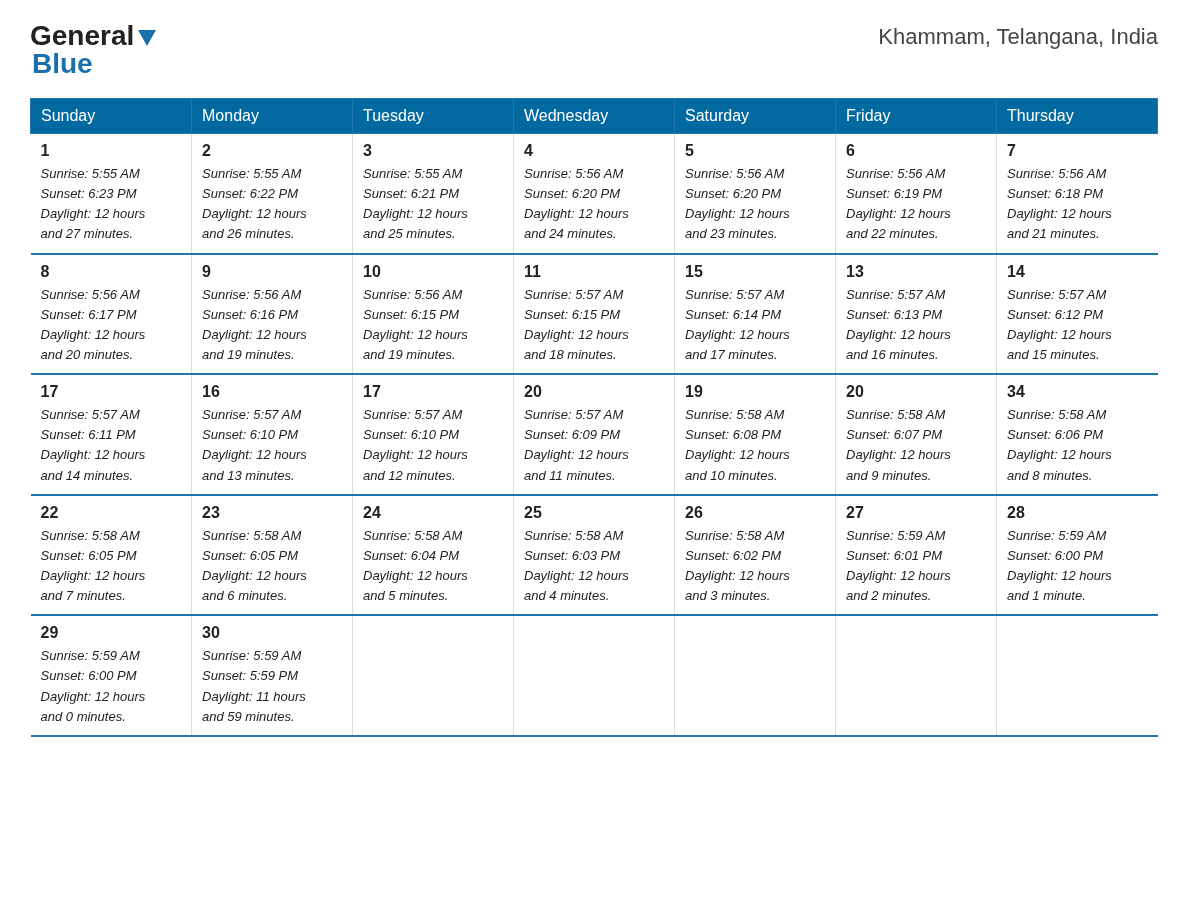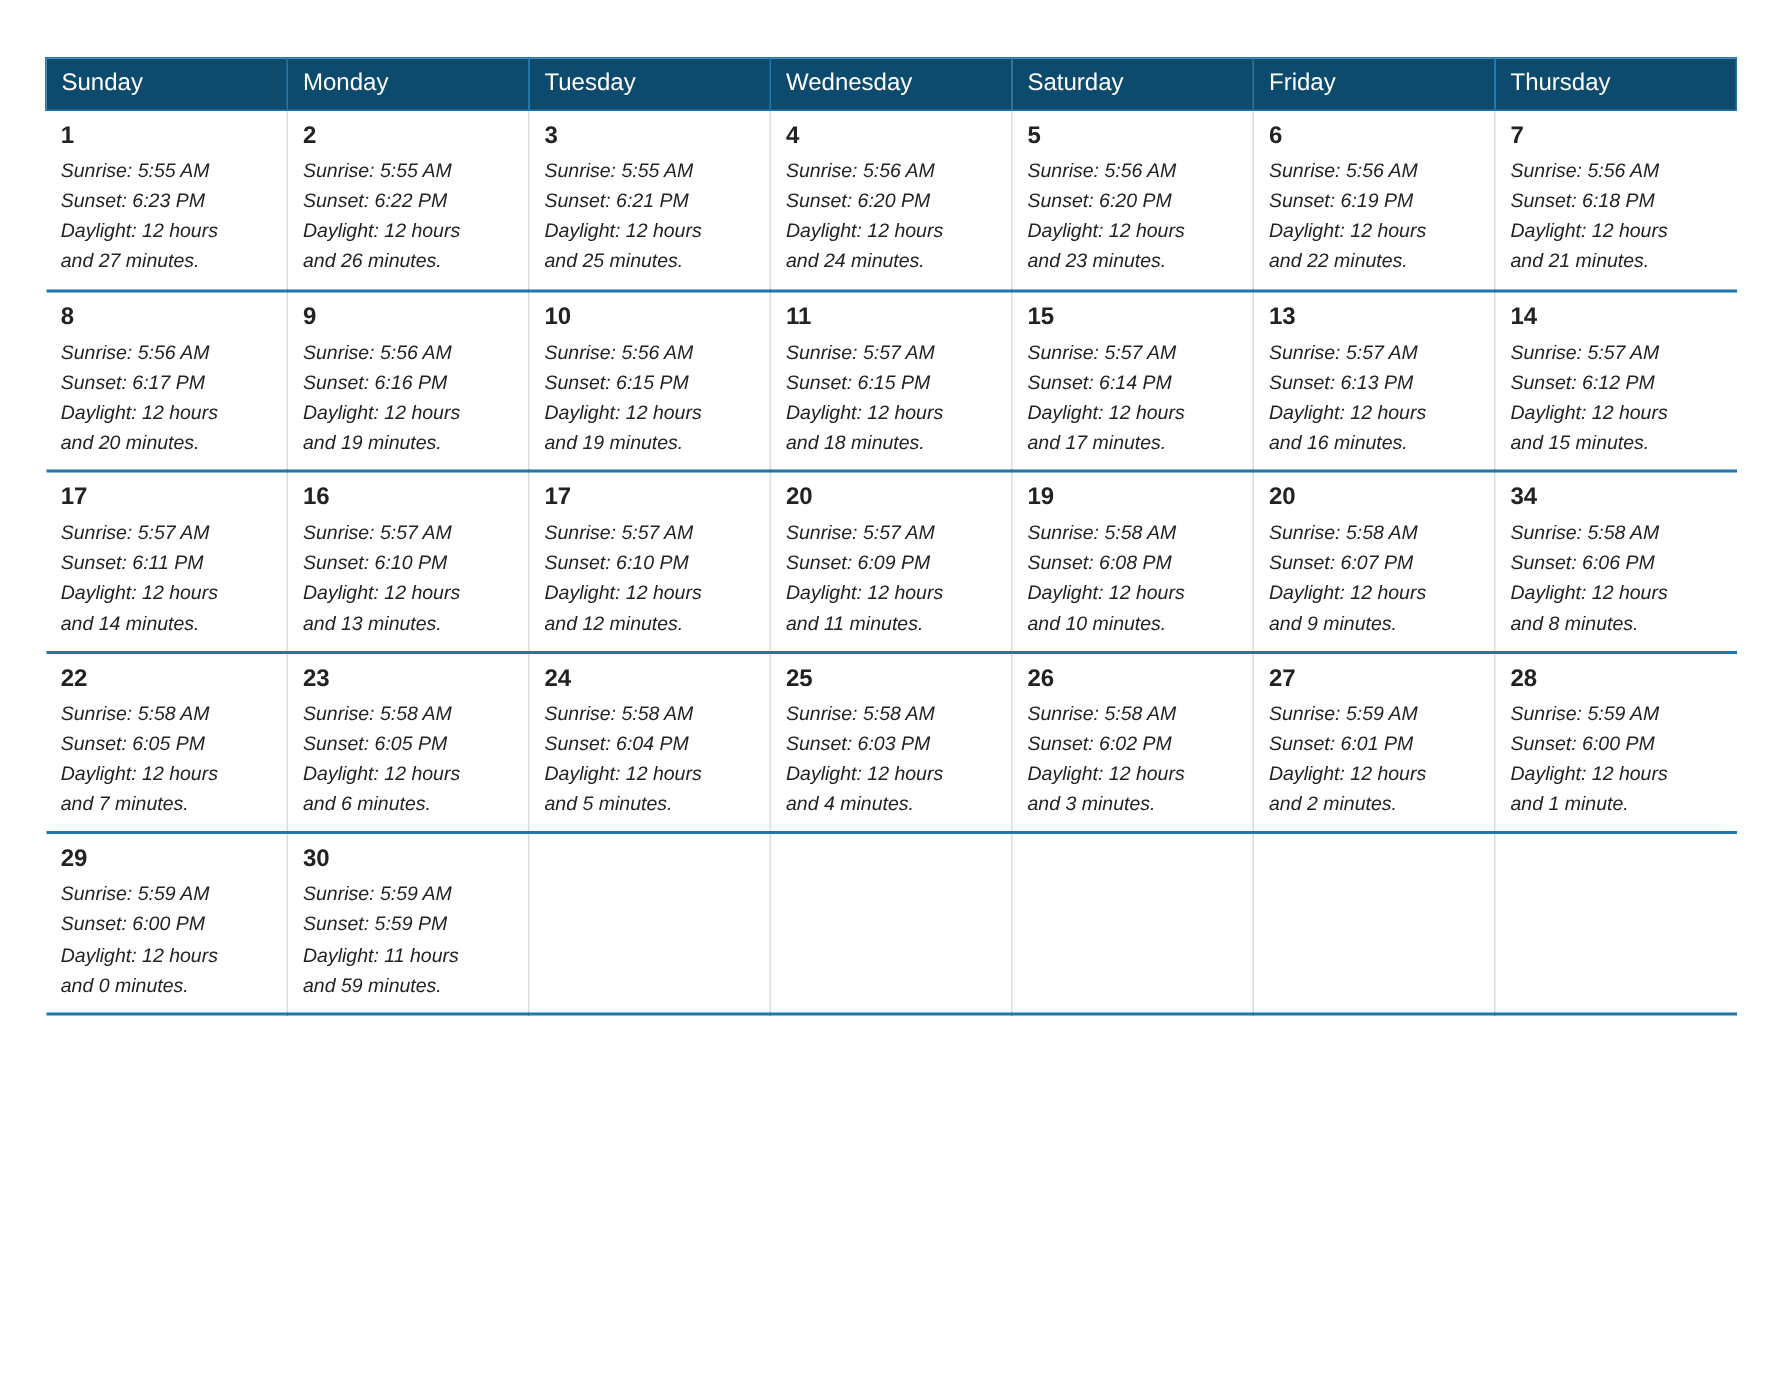"General" div.logo-wrapper { html: none -> <div> <div> <span>General</span> <svg> <polygon></polygon> </svg> </div> <span>Blue</span> </div> }
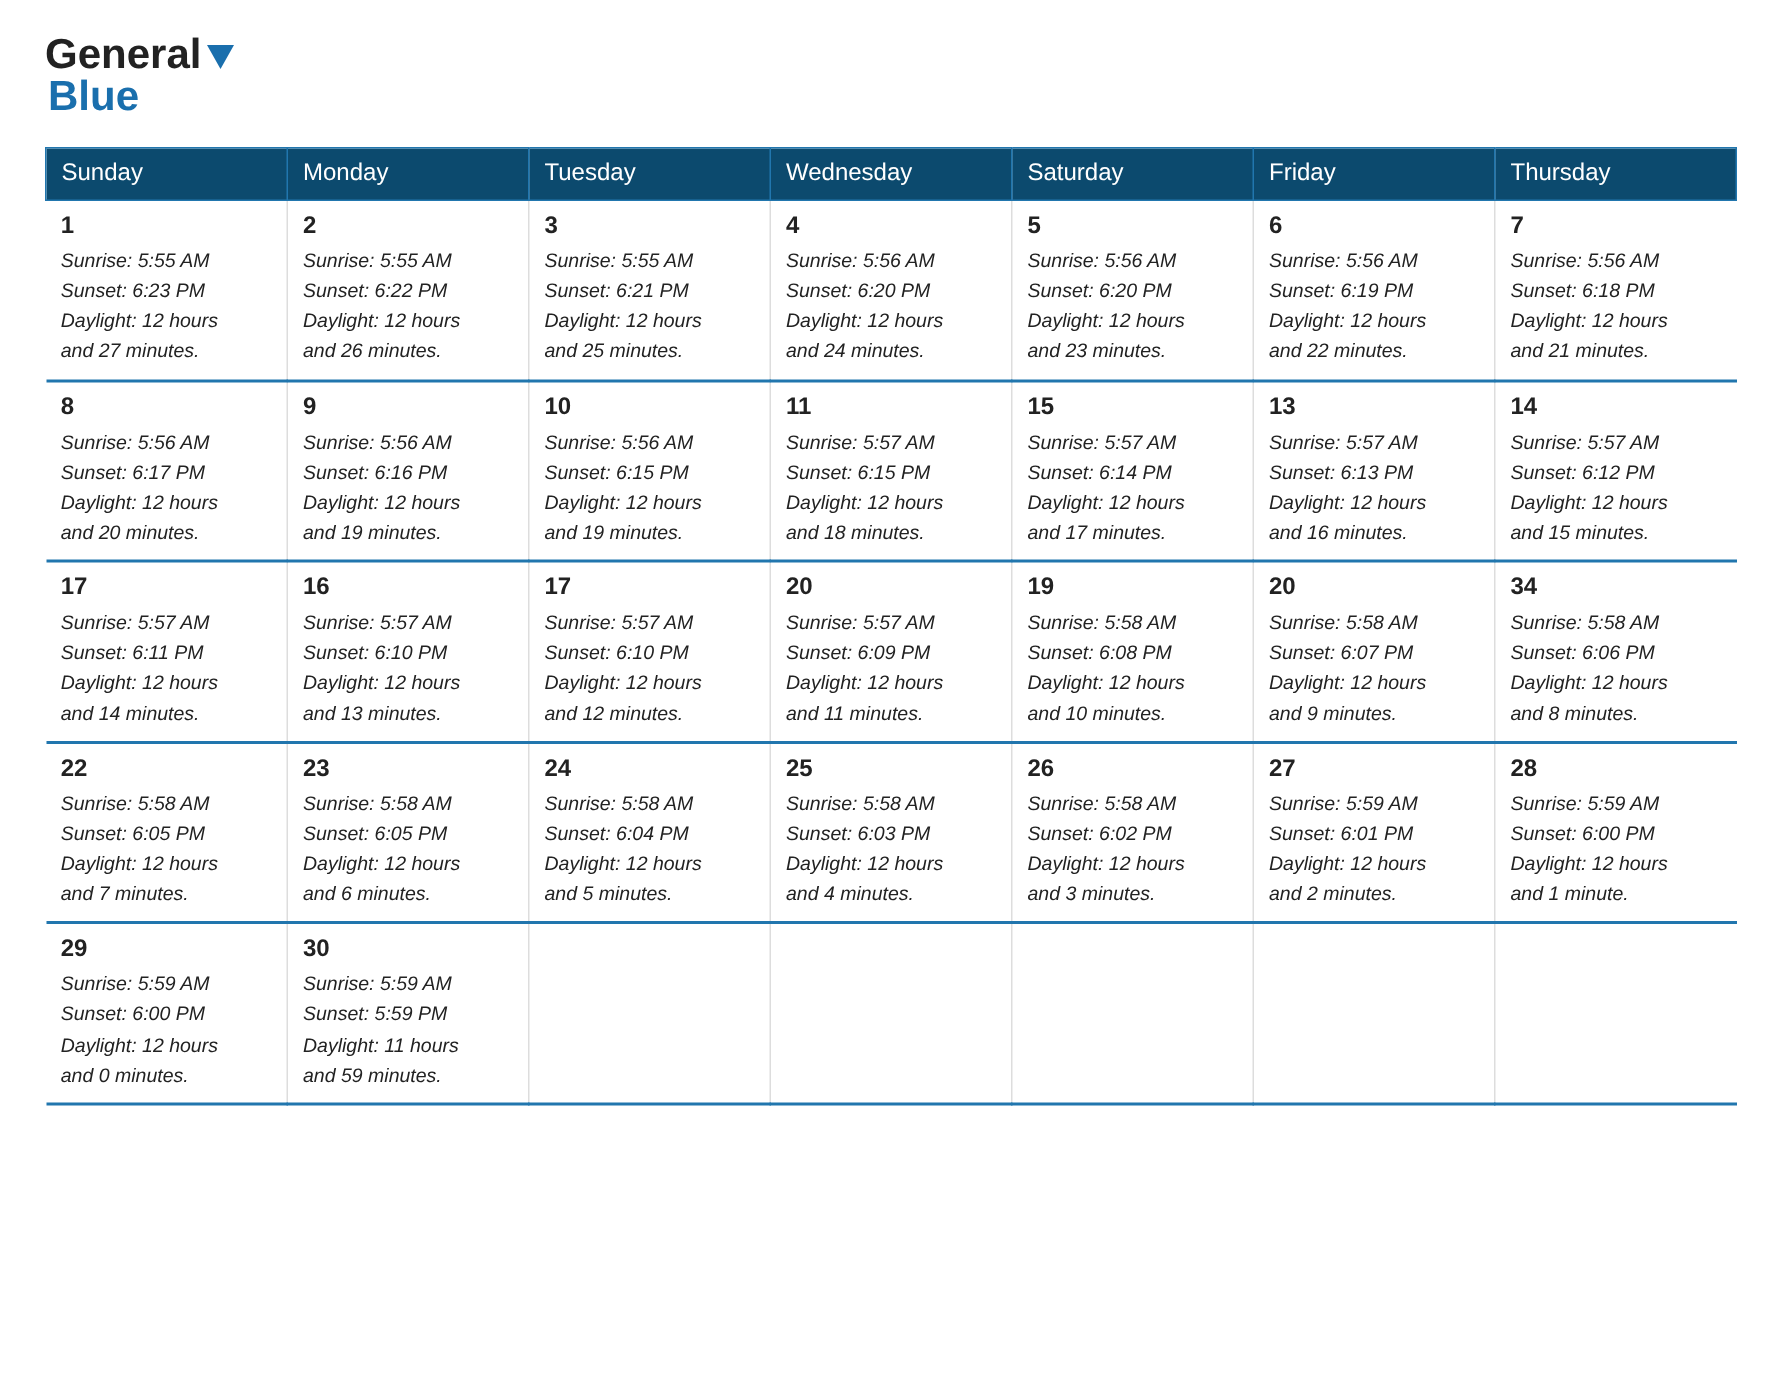"Khammam, Telangana, India" div.calendar-subtitle { html: none -> <div>Khammam, Telangana, India</div> }
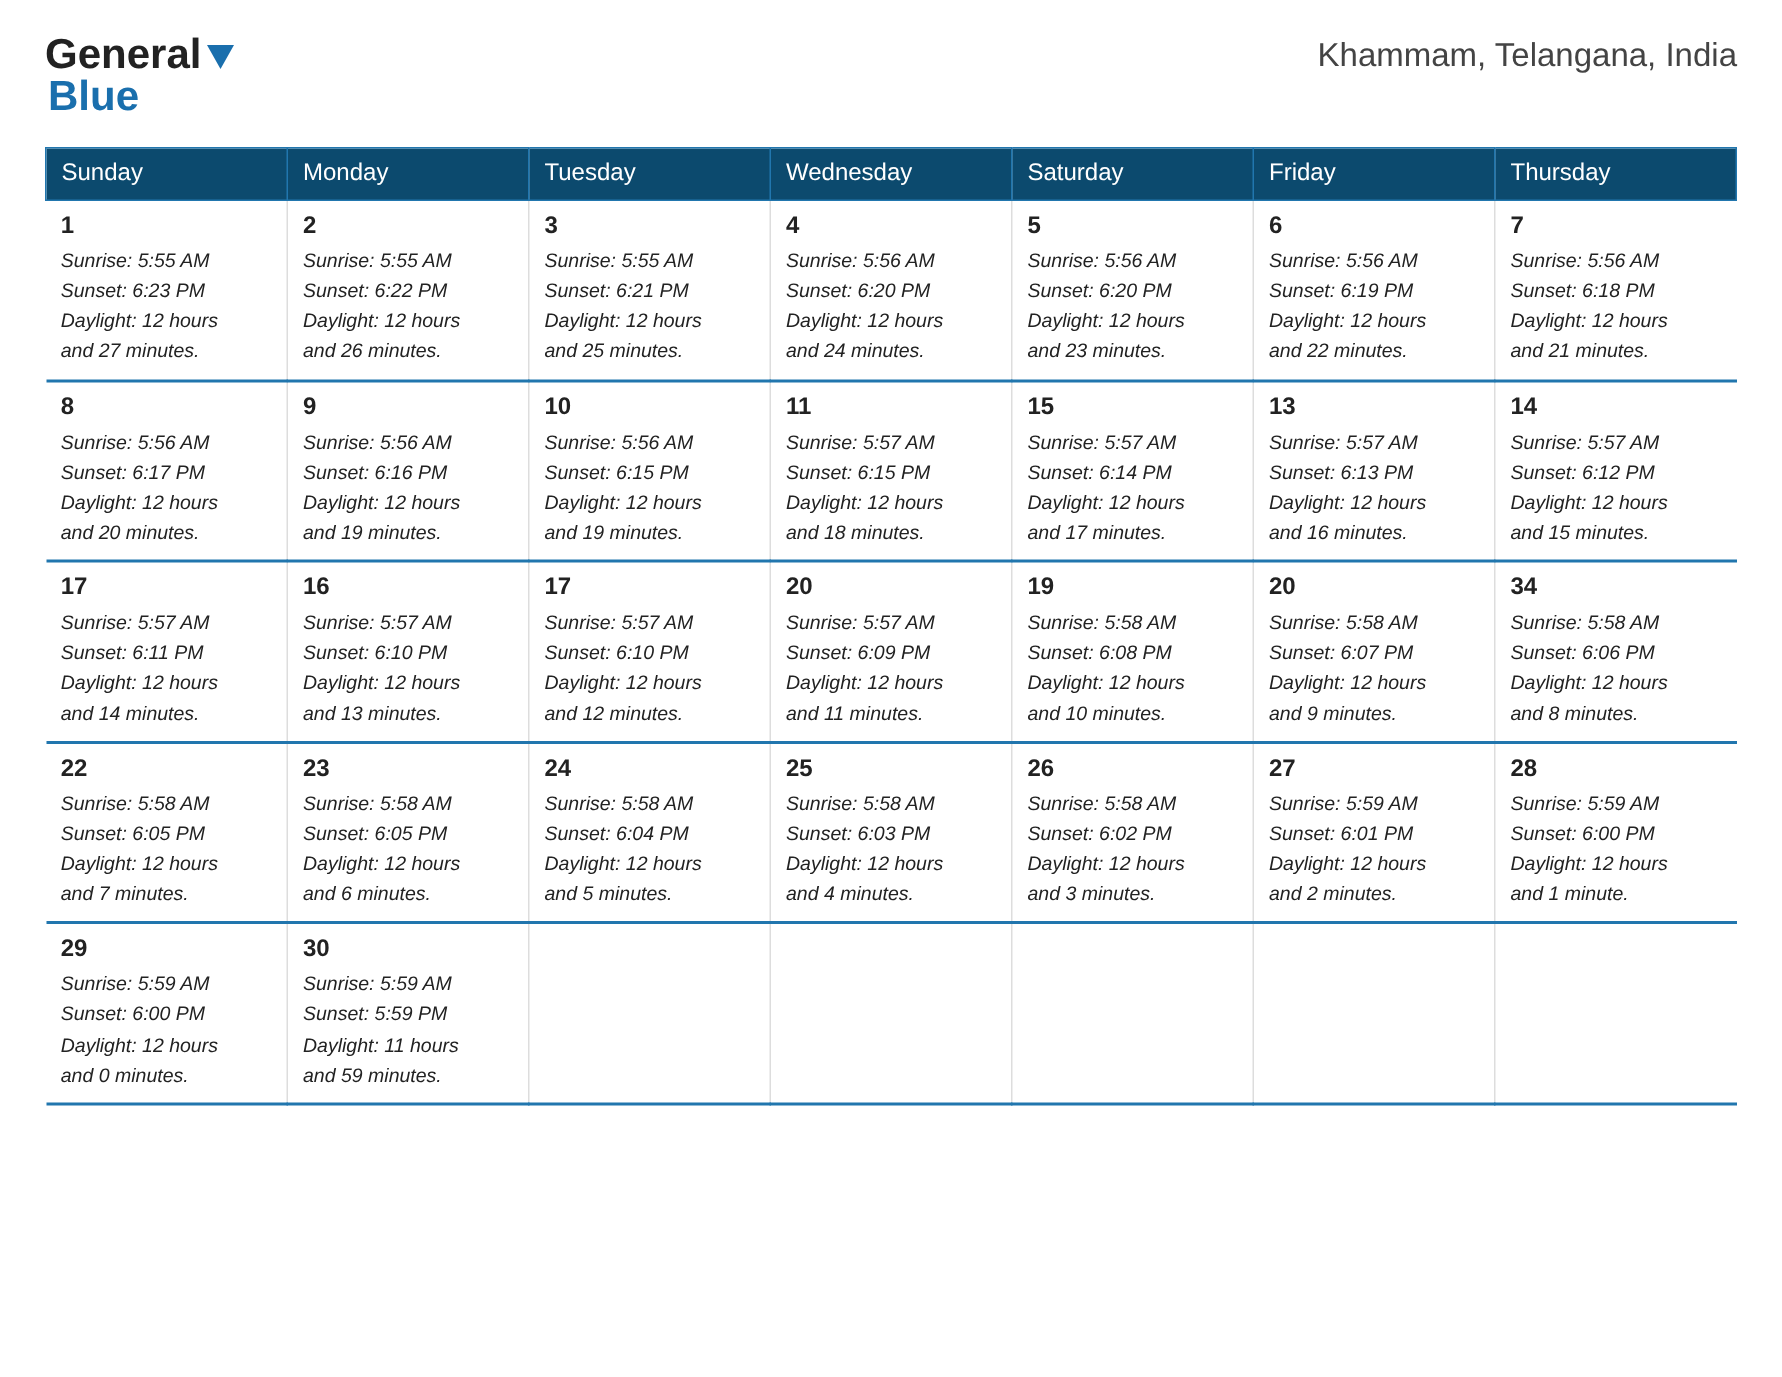"Sunday" thead tr { background-color: #0c4a6e -> #0369a1 }
